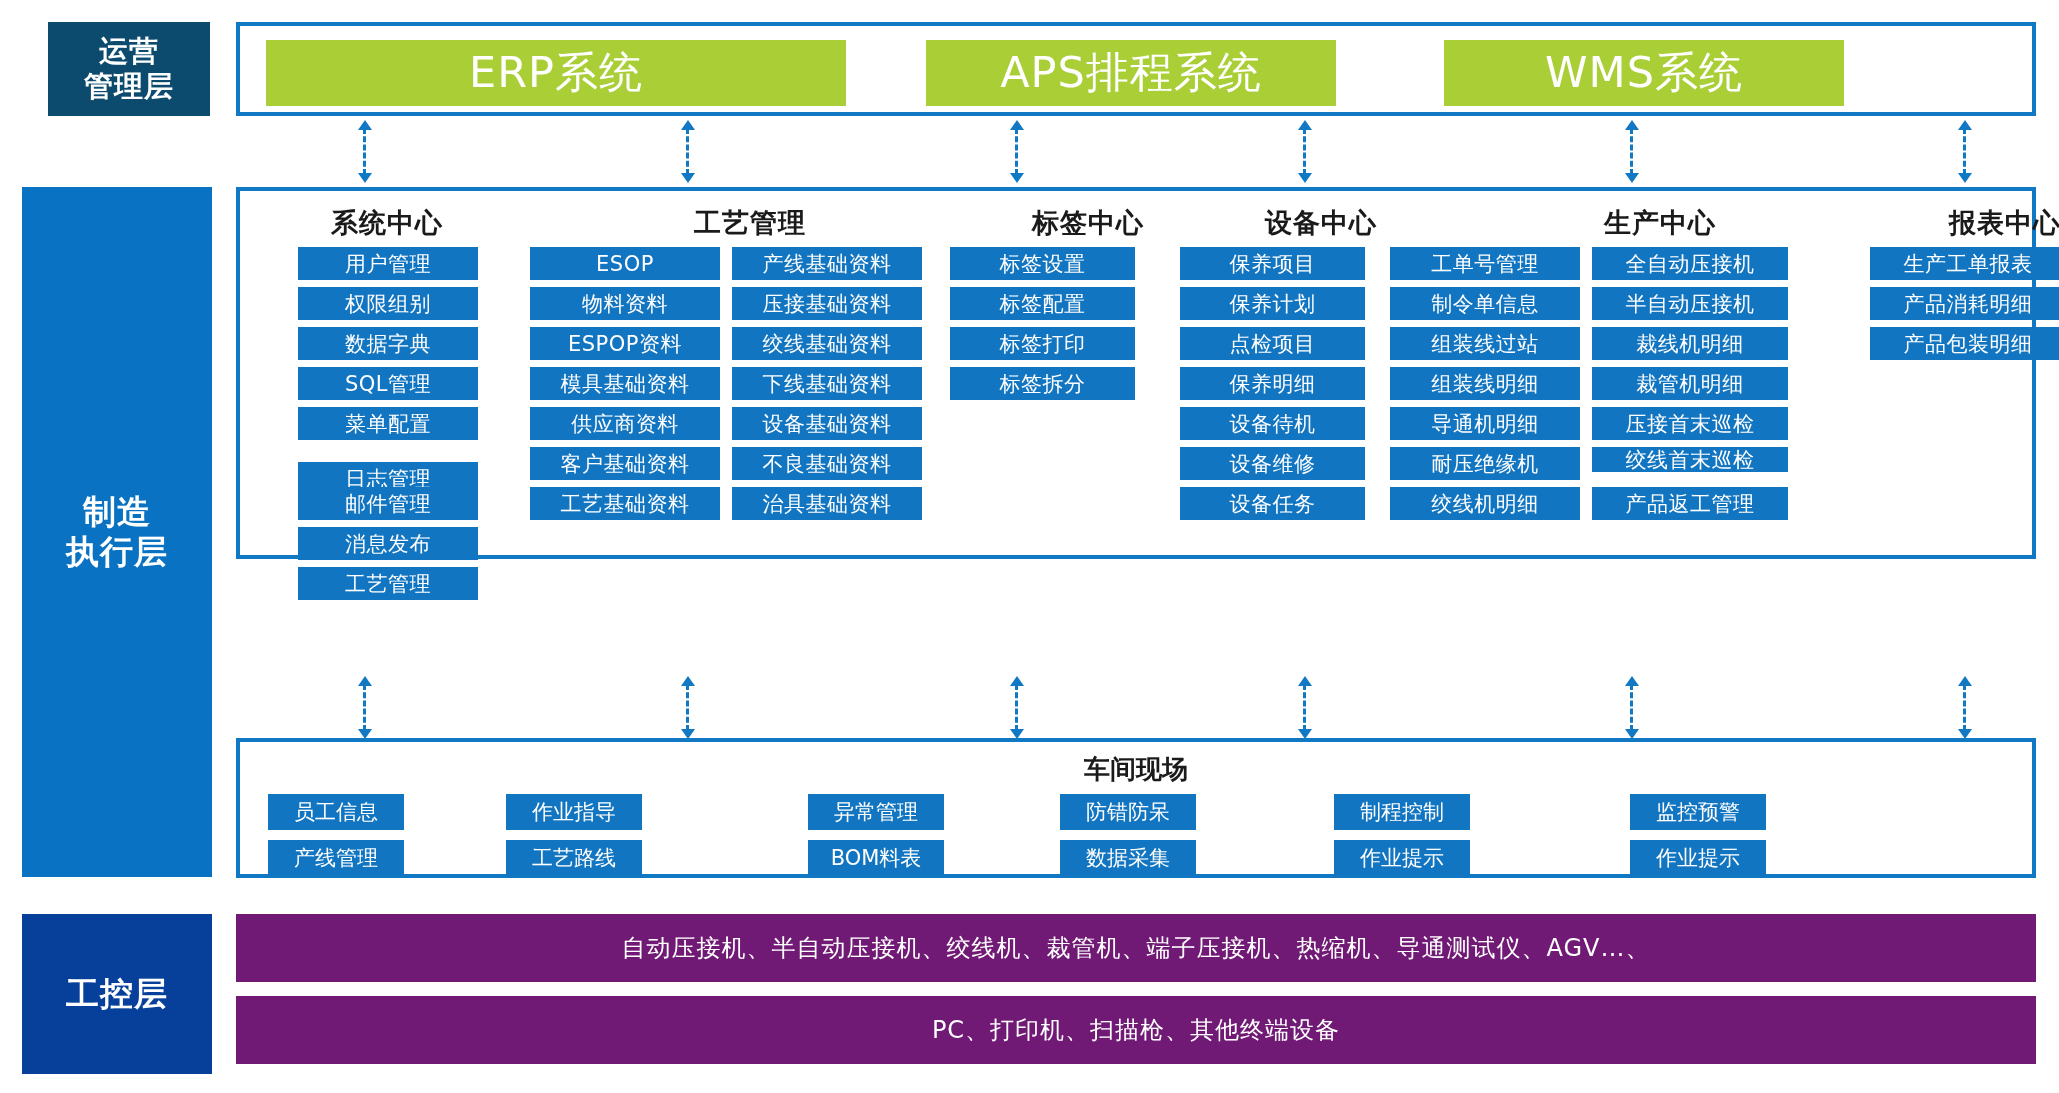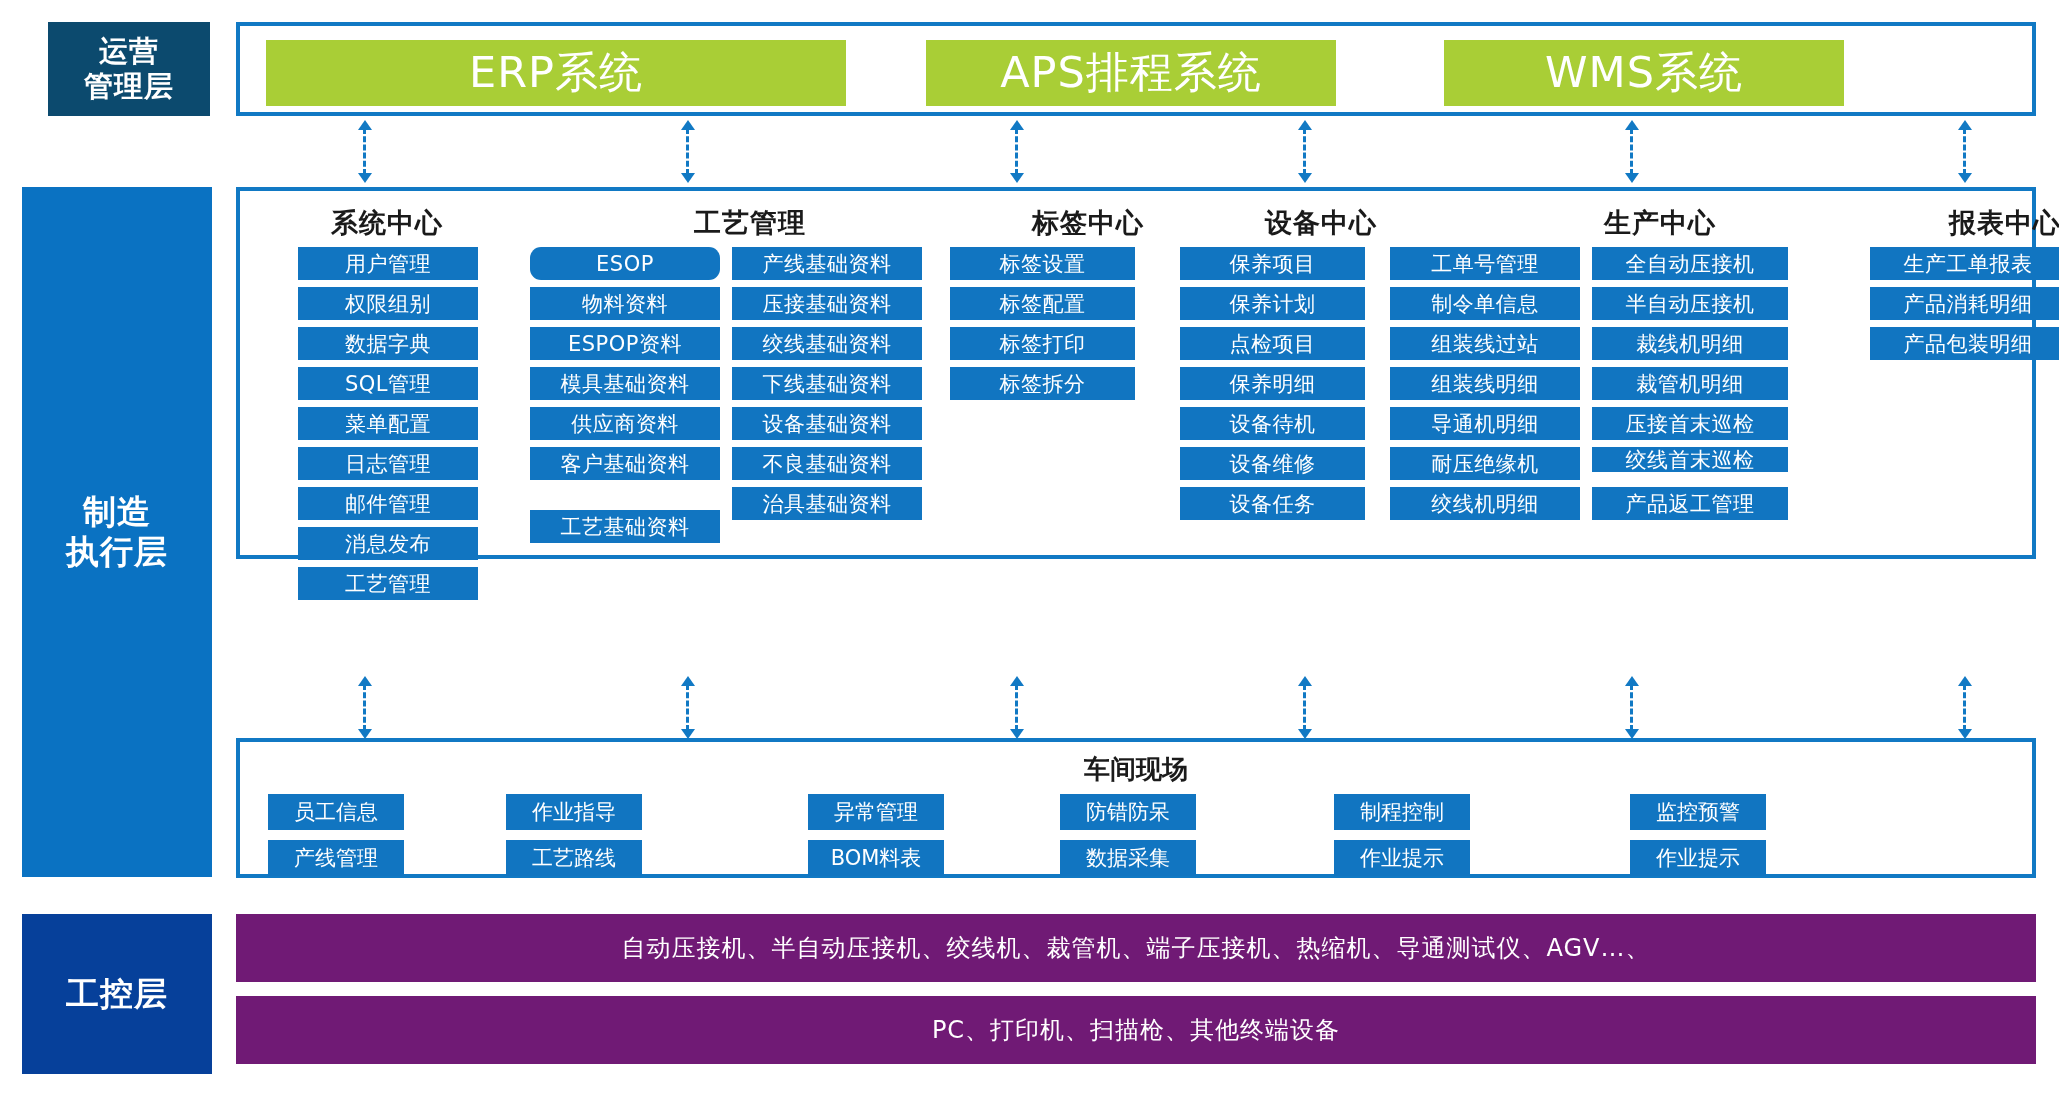"ESOP" div.box { border-radius: 11px -> none }
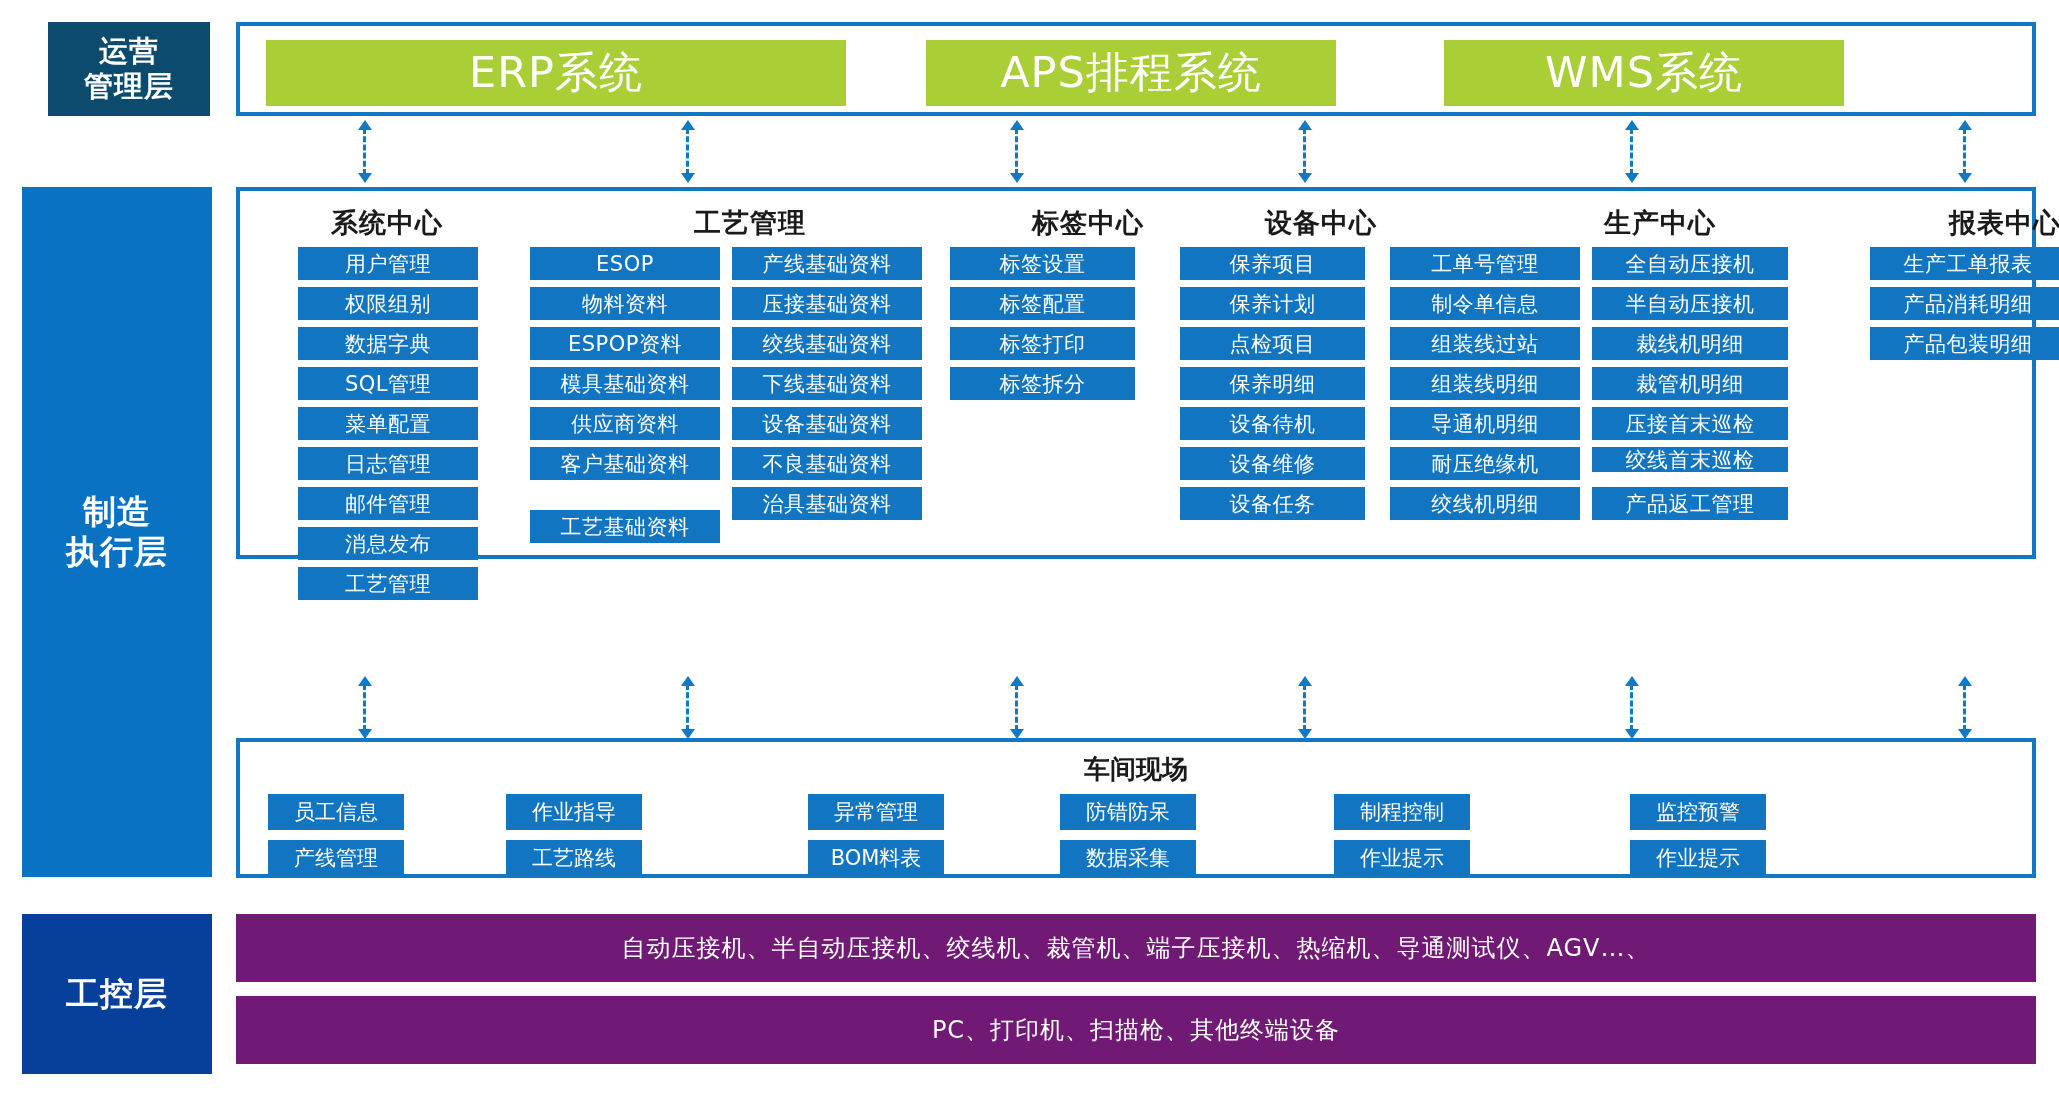"日志管理" div.box { top: 256px -> 271px }
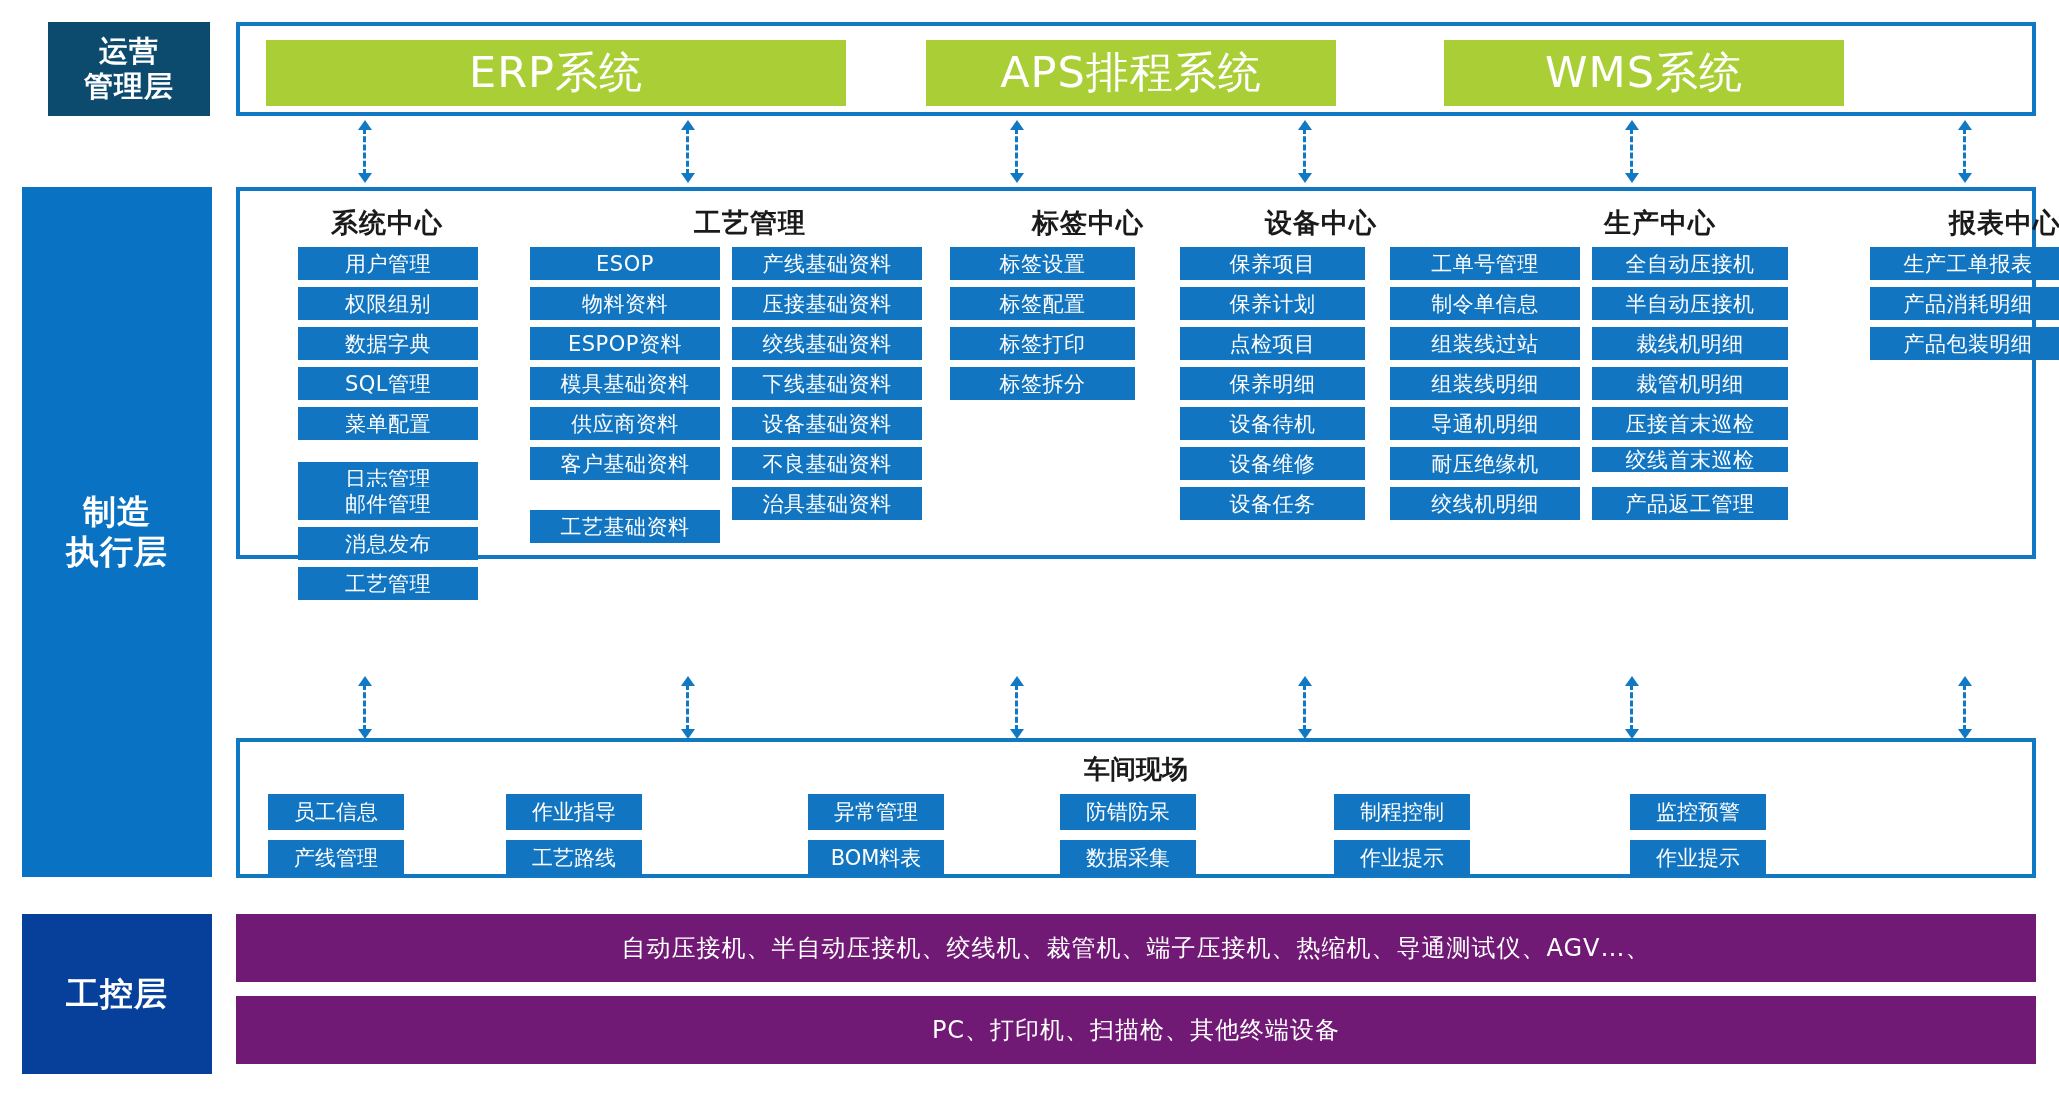"工艺基础资料" div.box { margin-top: 23px -> none }
